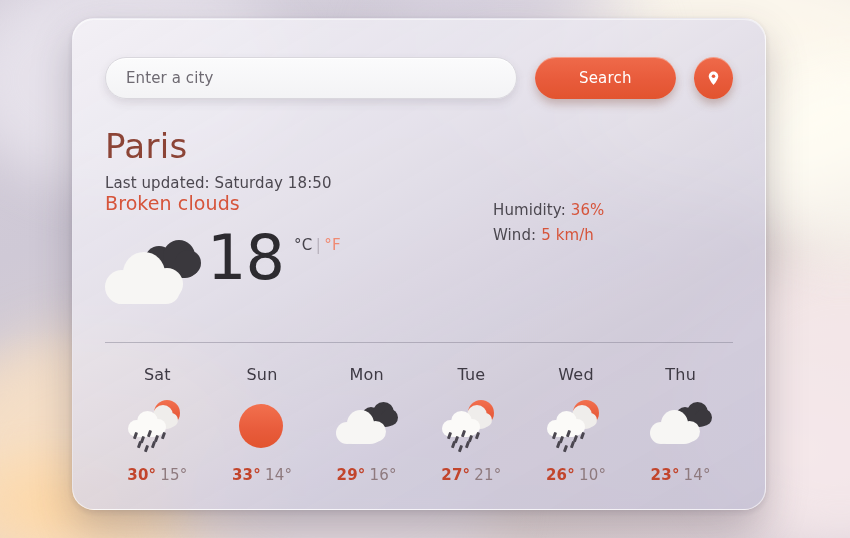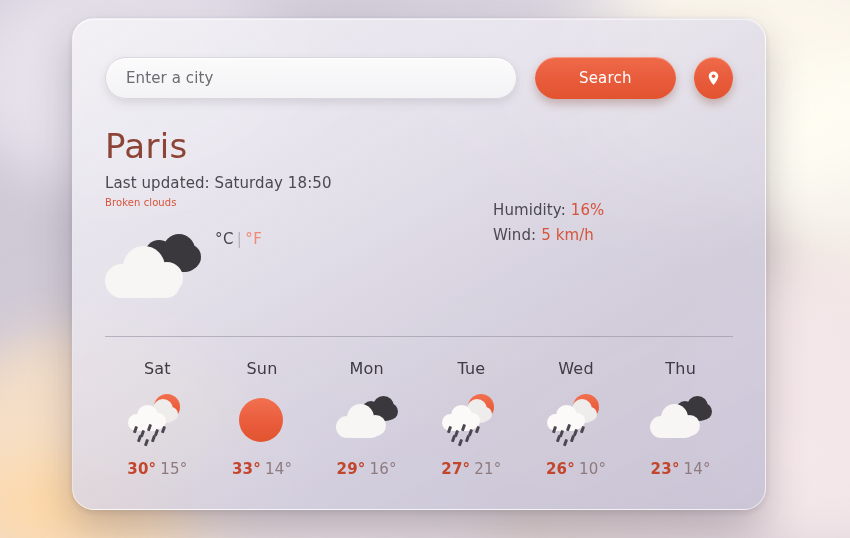"Broken clouds" .desc { font-size: 10px -> 19px; margin-top: 5px -> none }
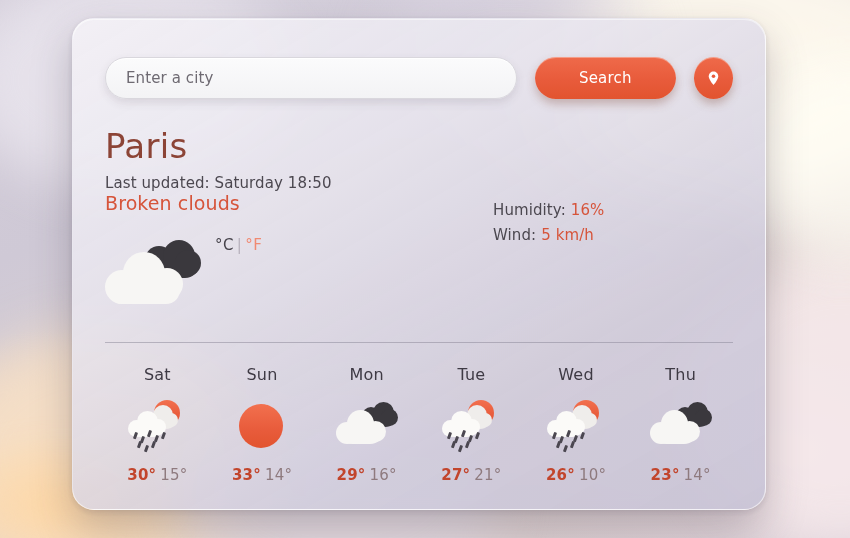"16%" b { text: 16% -> 36% }
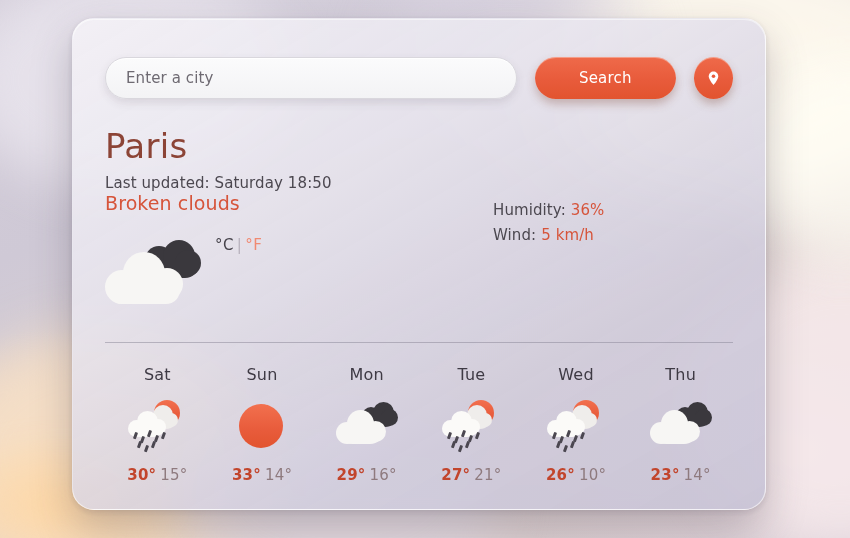"18" div.big-temp { html: none -> <div>18</div> }
